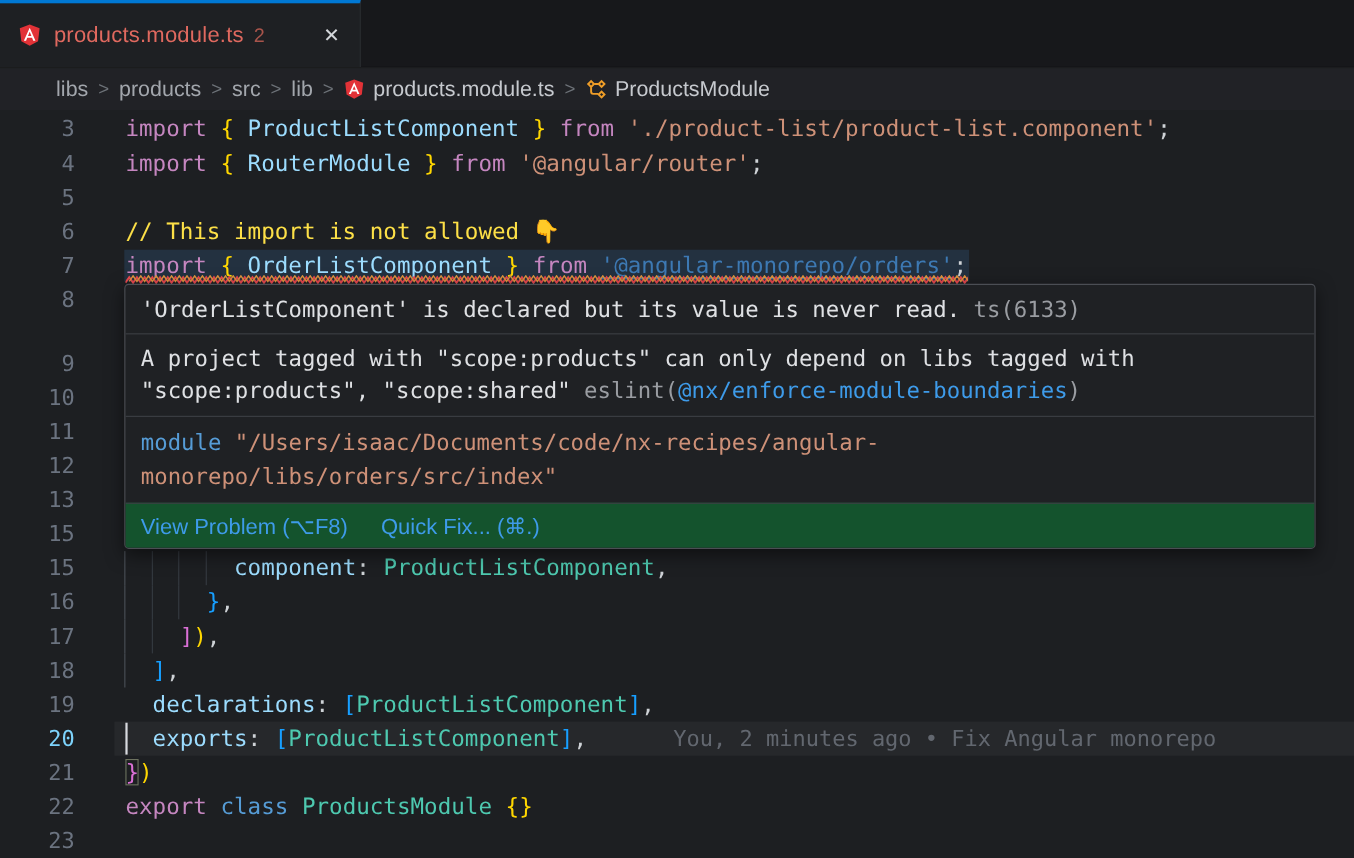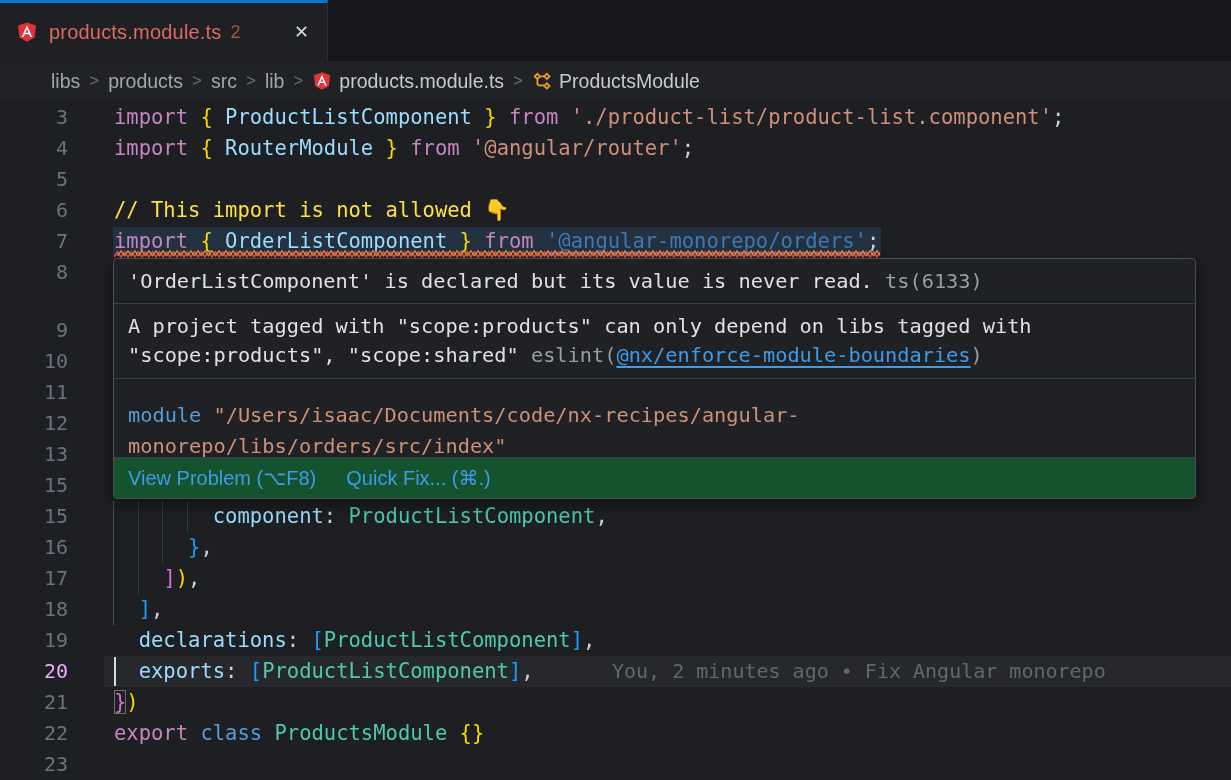"@nx/enforce-module-boundaries" .hover-link { text-decoration: underline -> none }
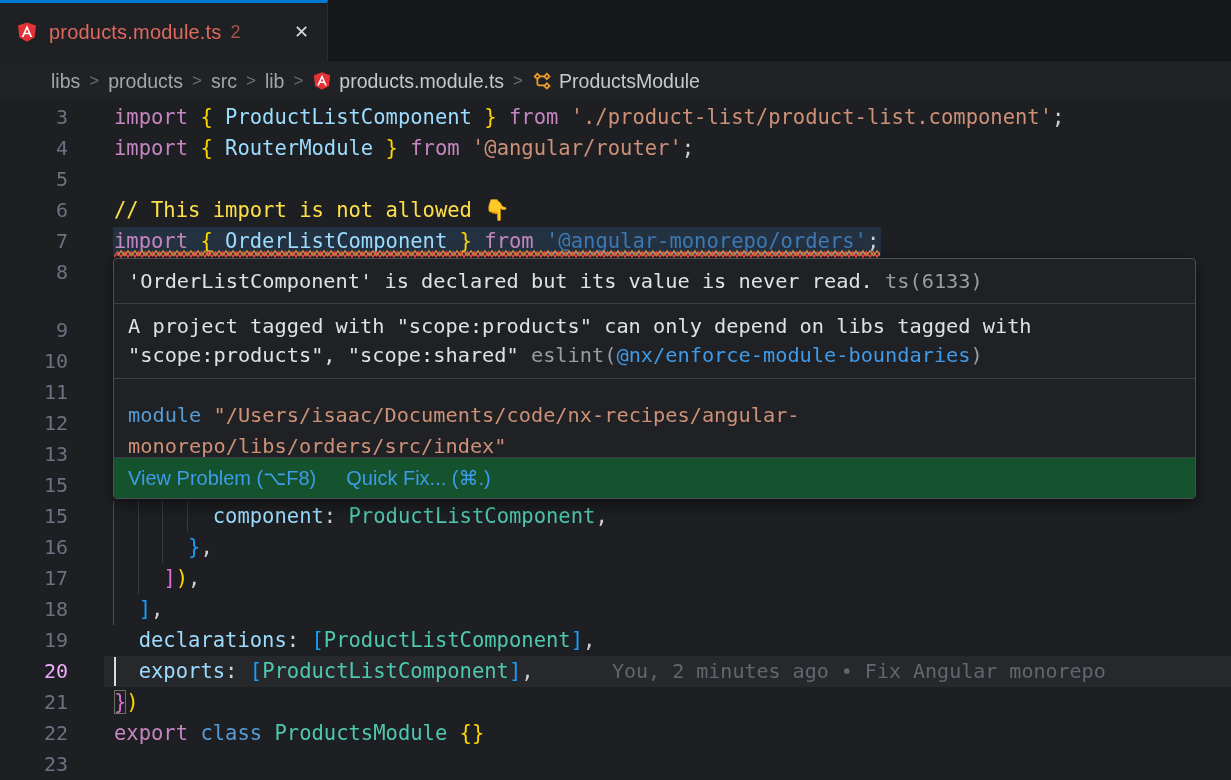"module" .sec3 { padding-top: 21px -> 8px }
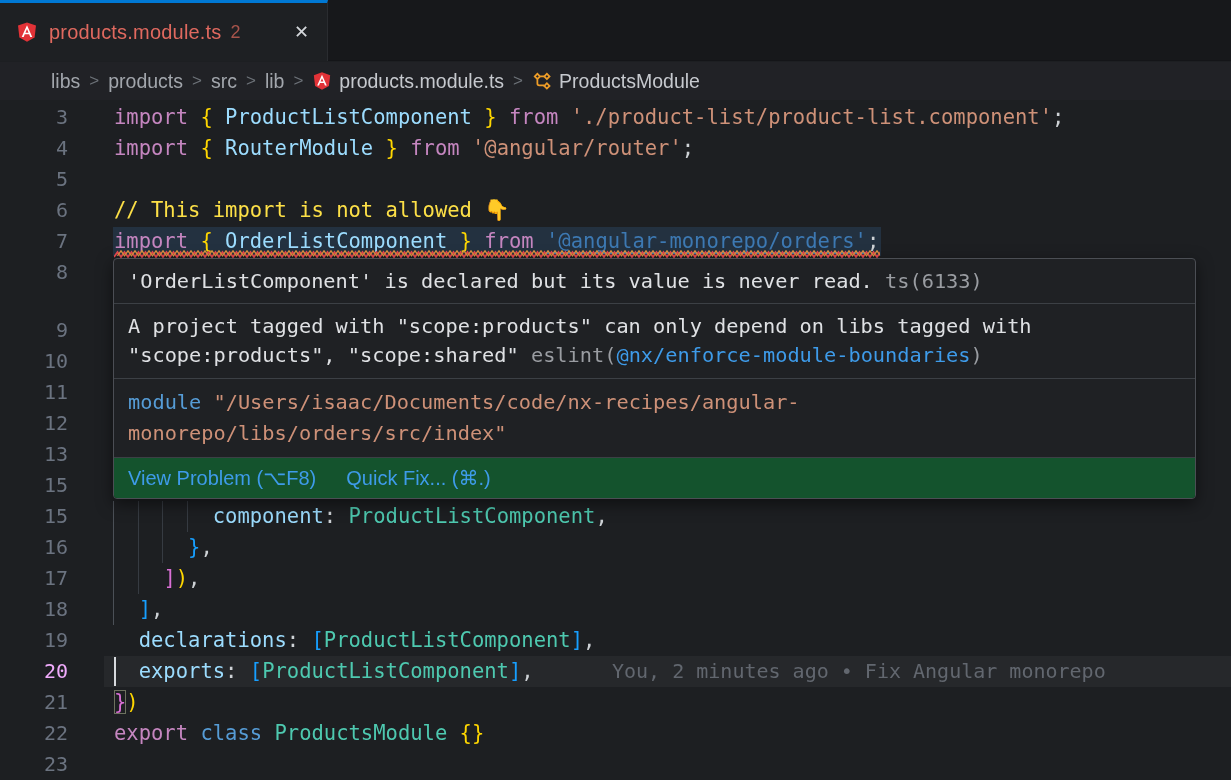"20" .num.active { color: #f0abfc -> #7dd3fc }
